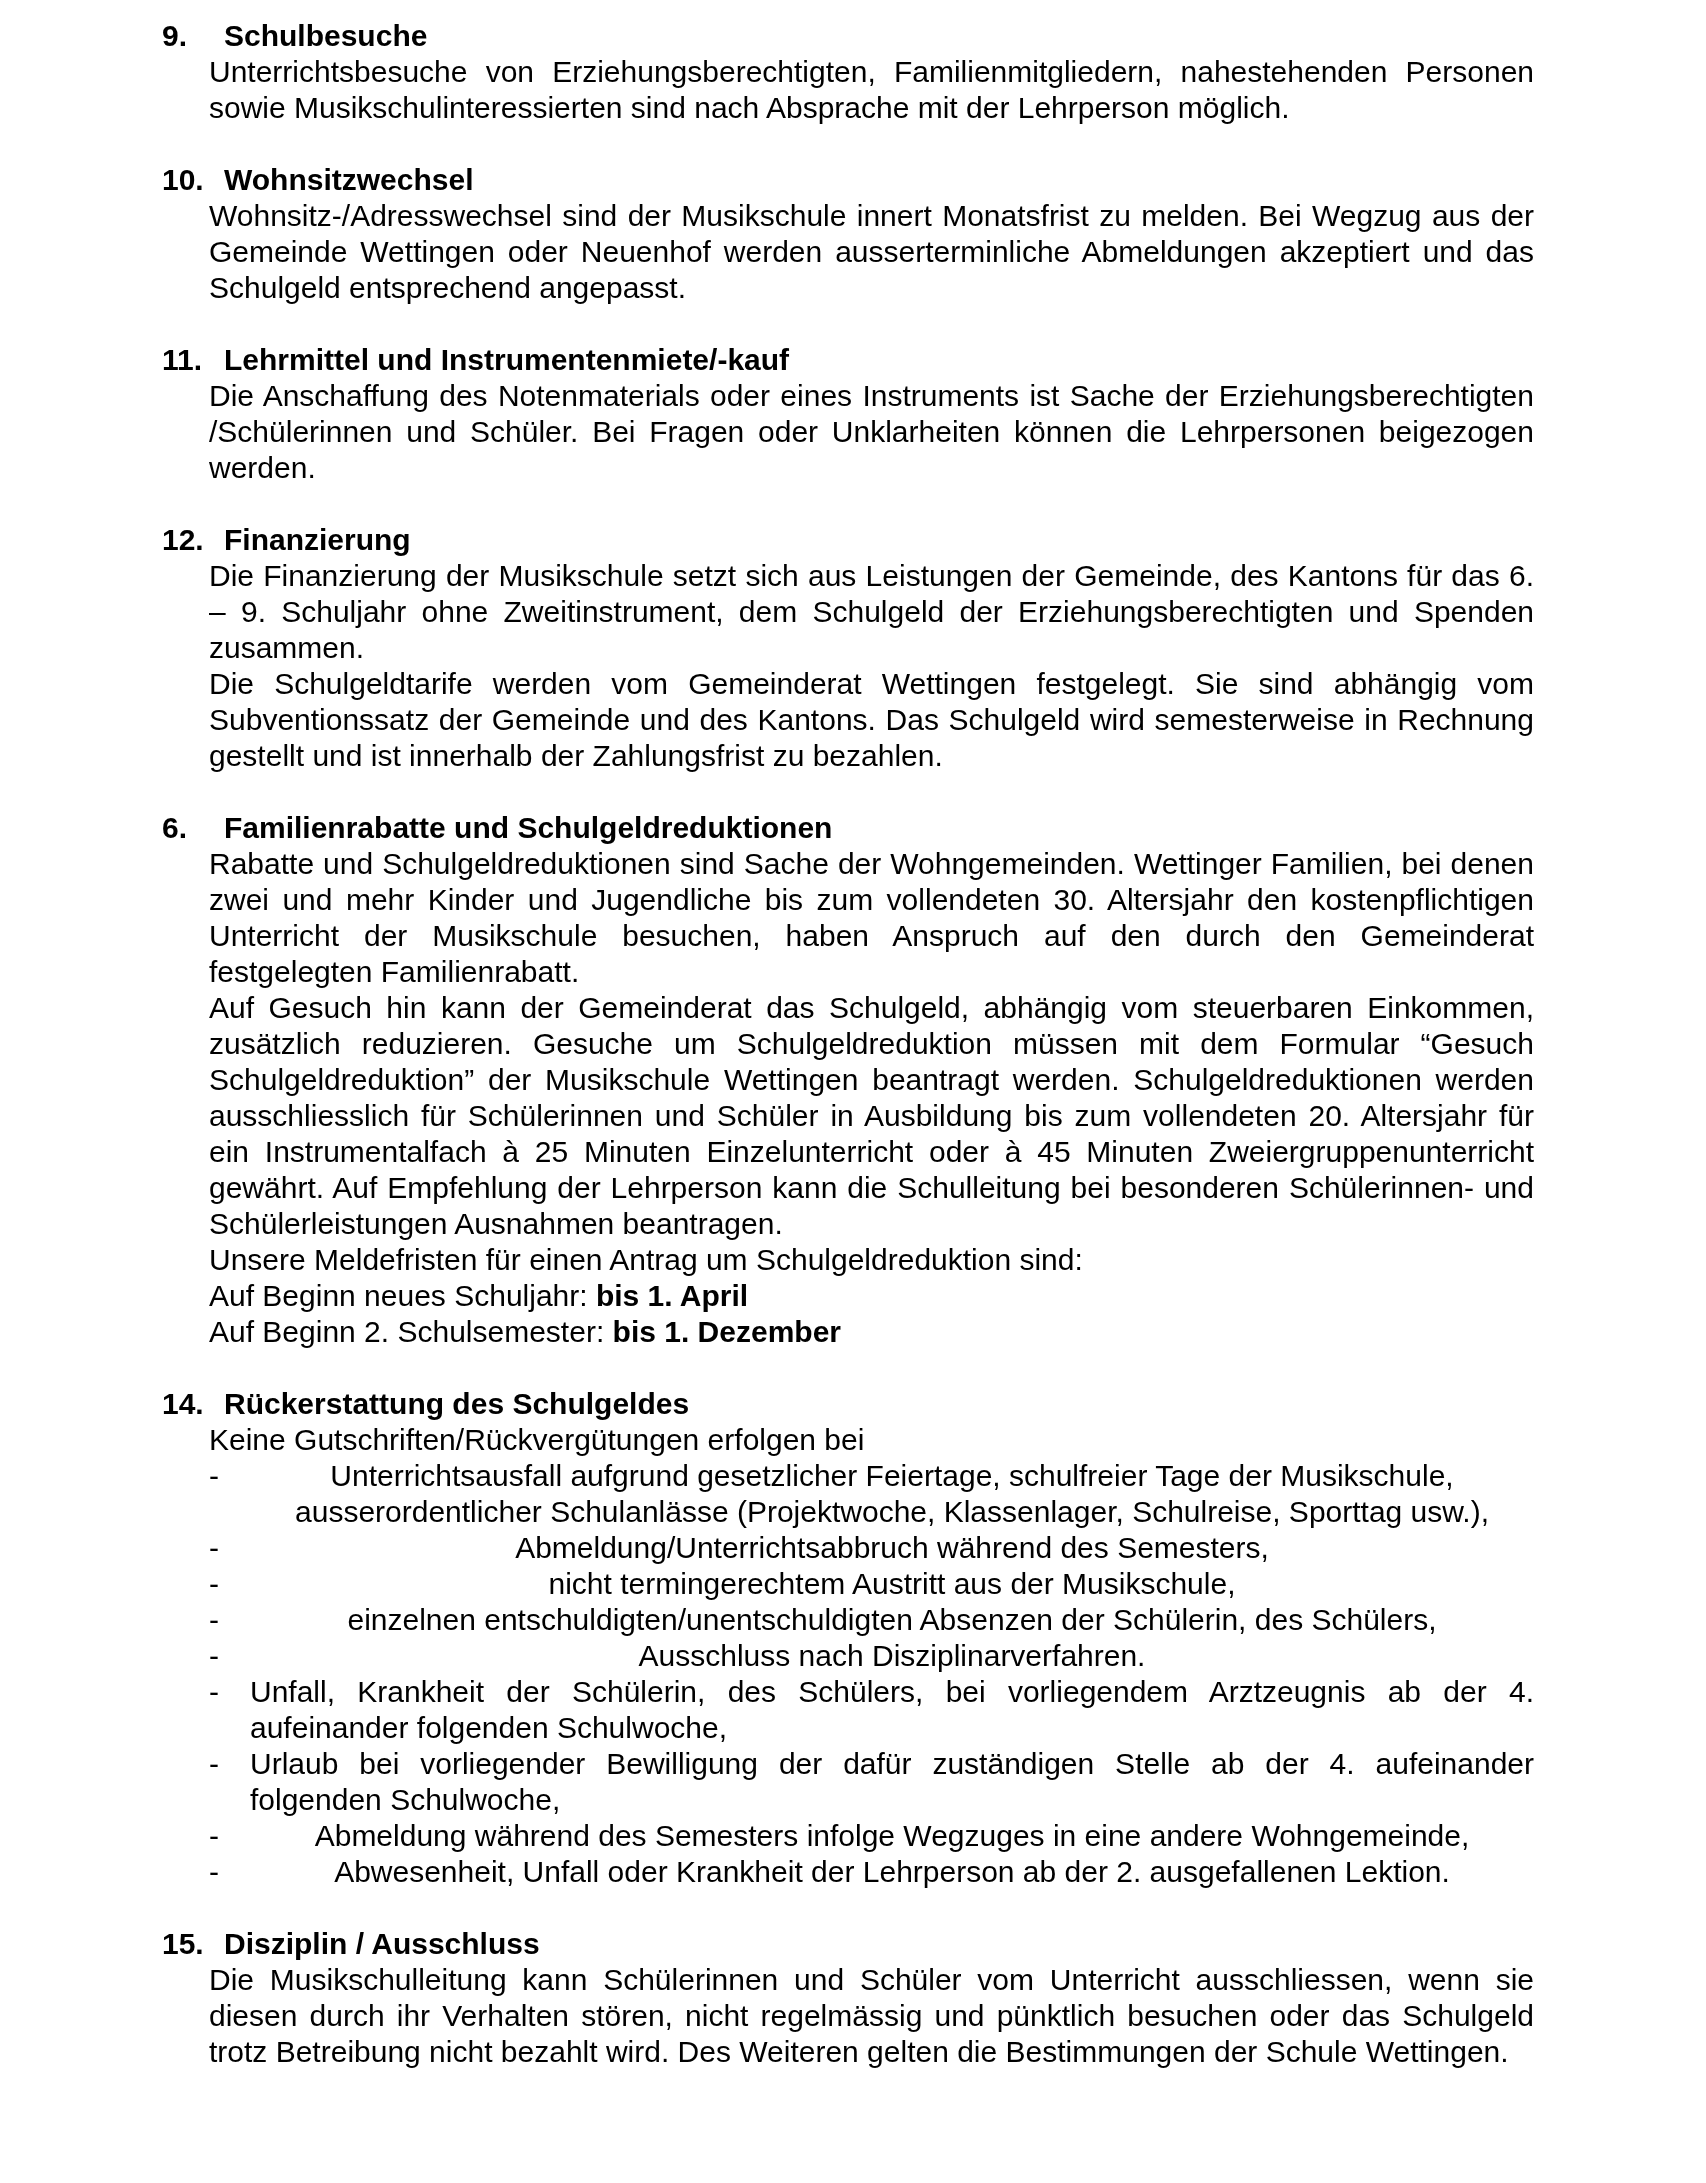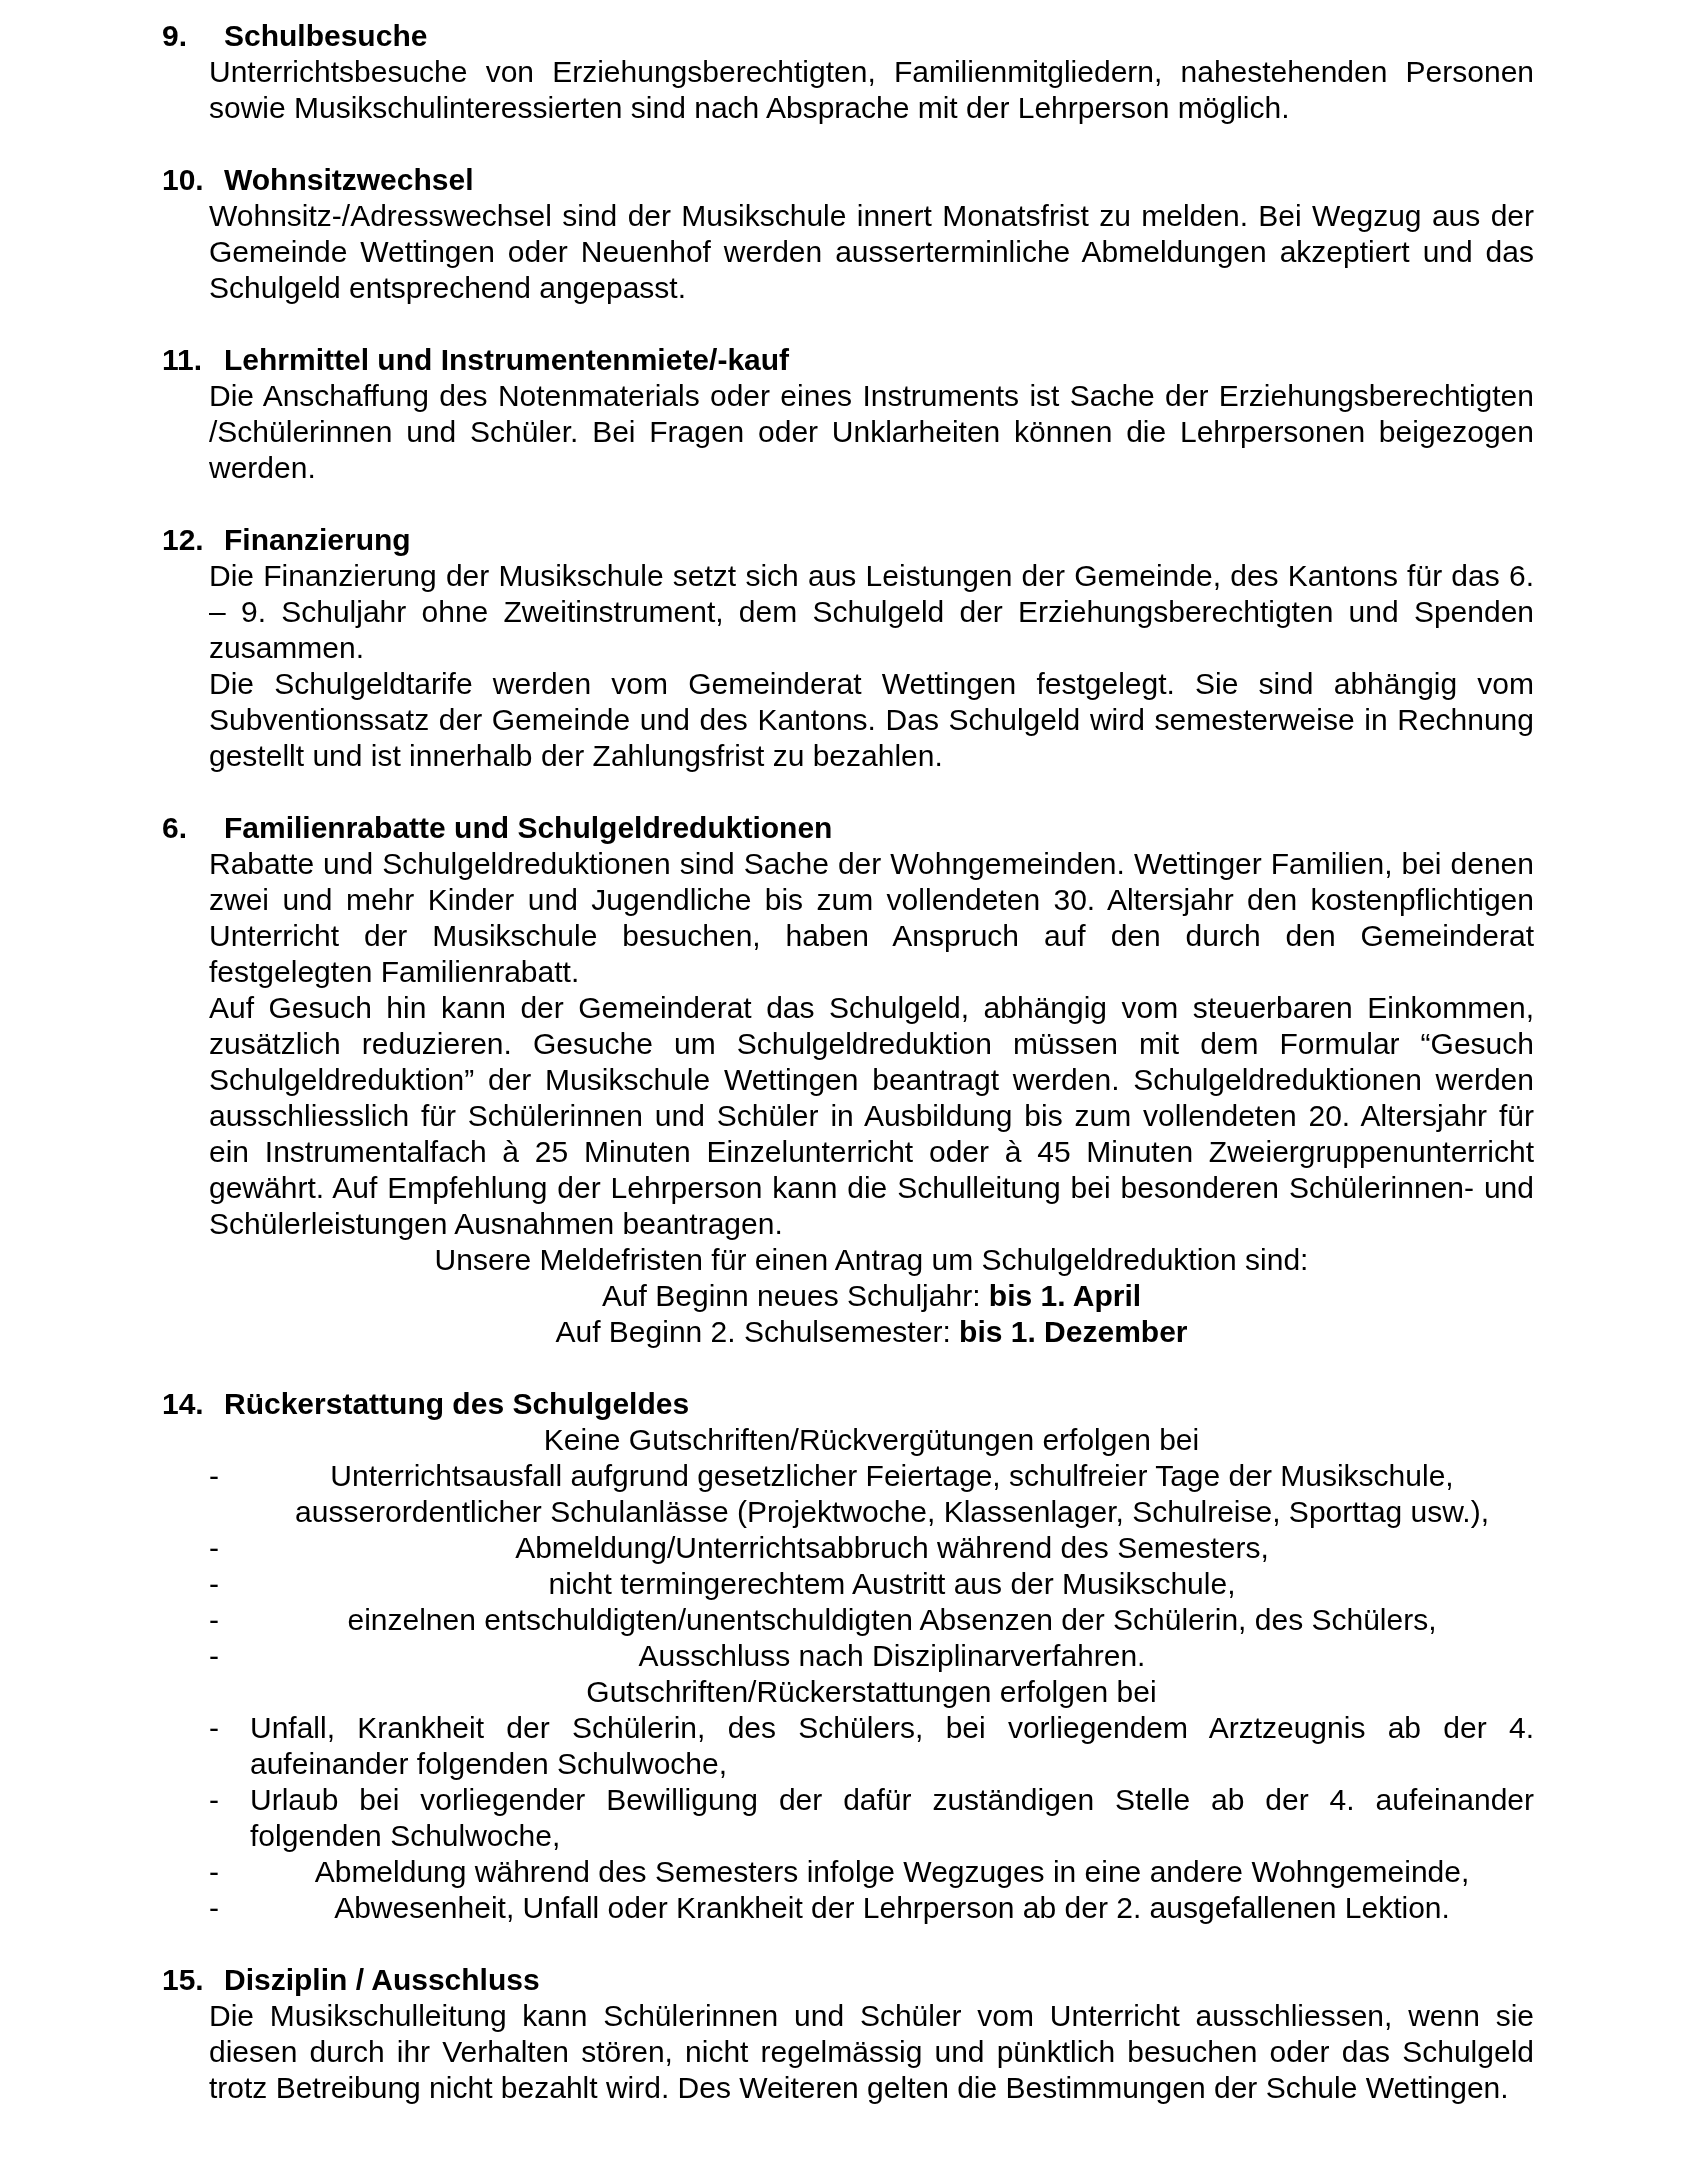"Unsere Meldefristen für einen Antrag" .p.nojust { text-align: center -> left }
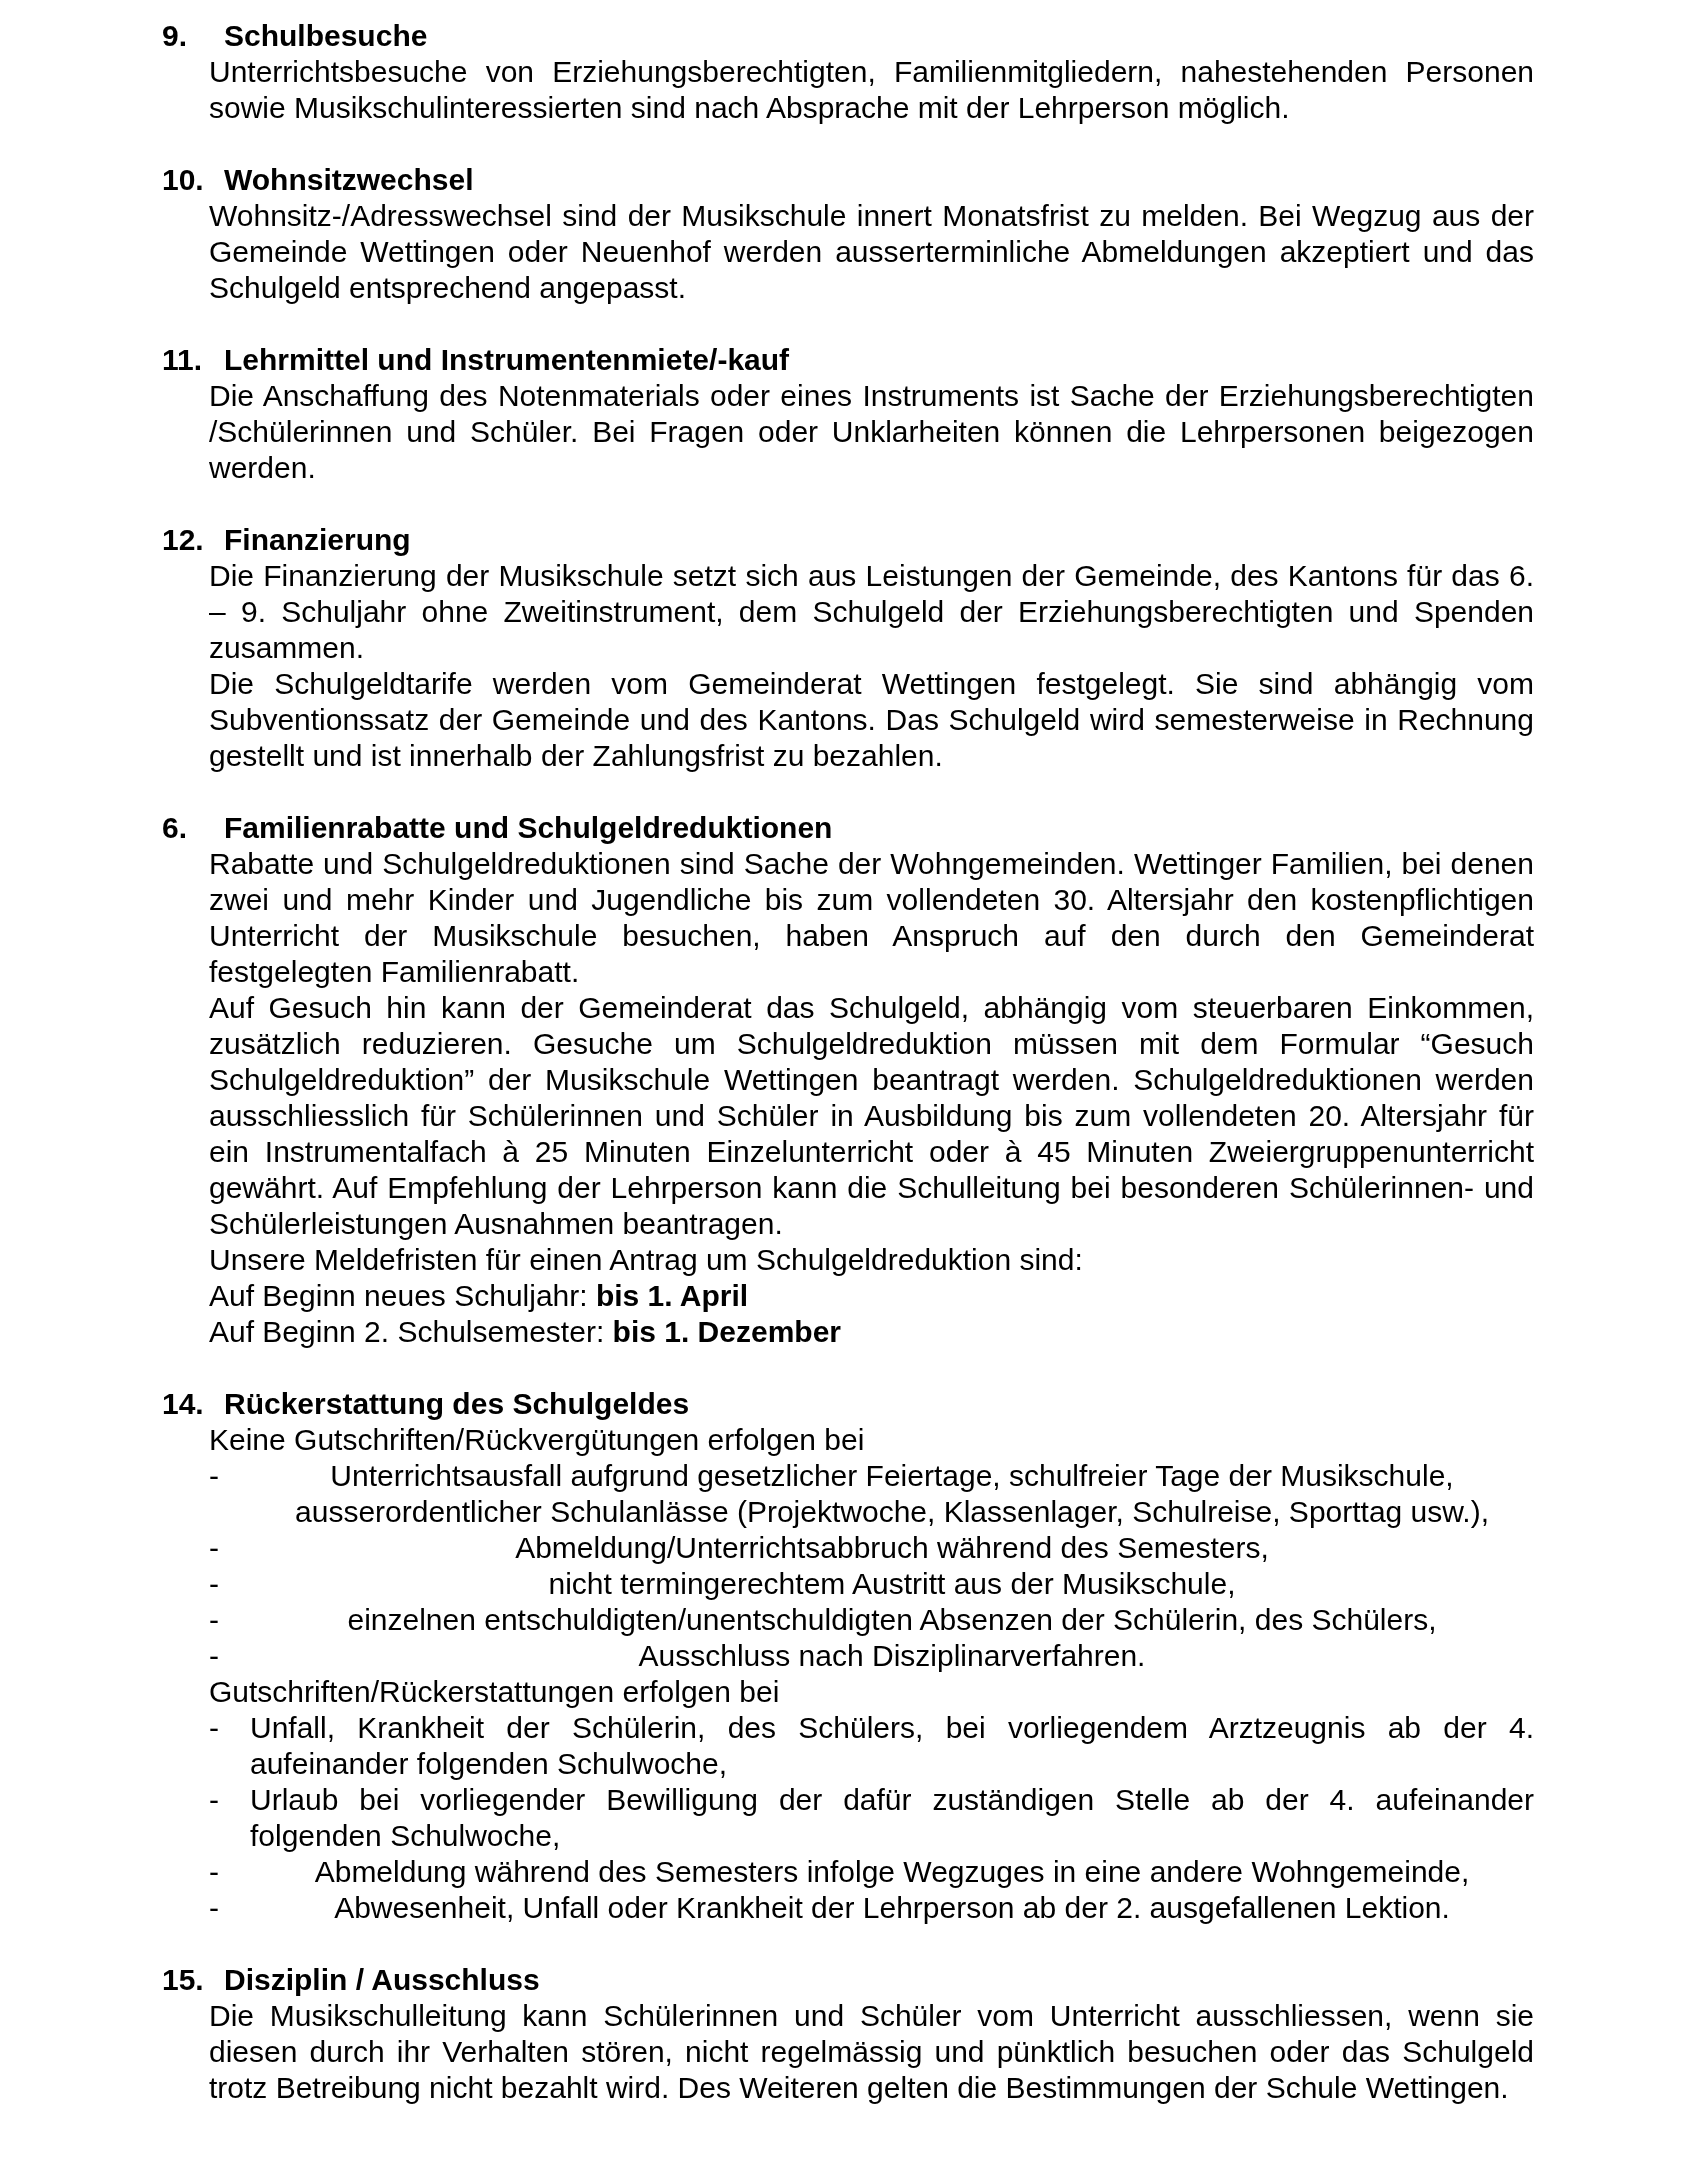"Gutschriften/Rückerstattungen erfolgen" div.p { html: <div>Gutschriften/Rückerstattungen erfolgen bei</div> -> none }
